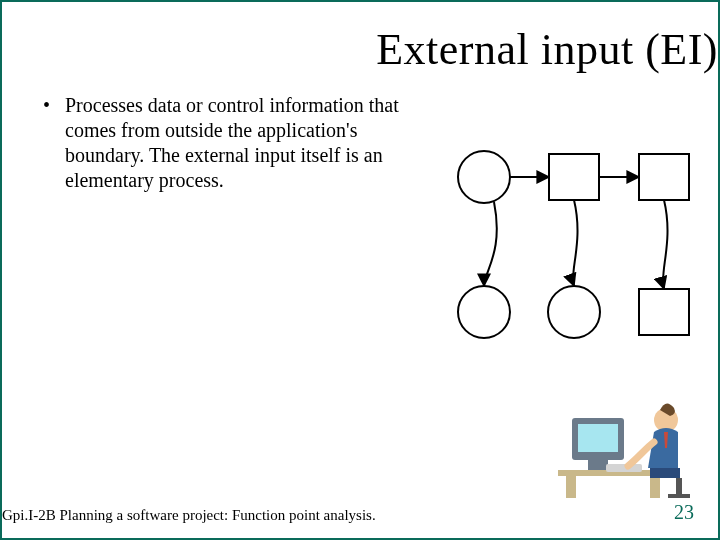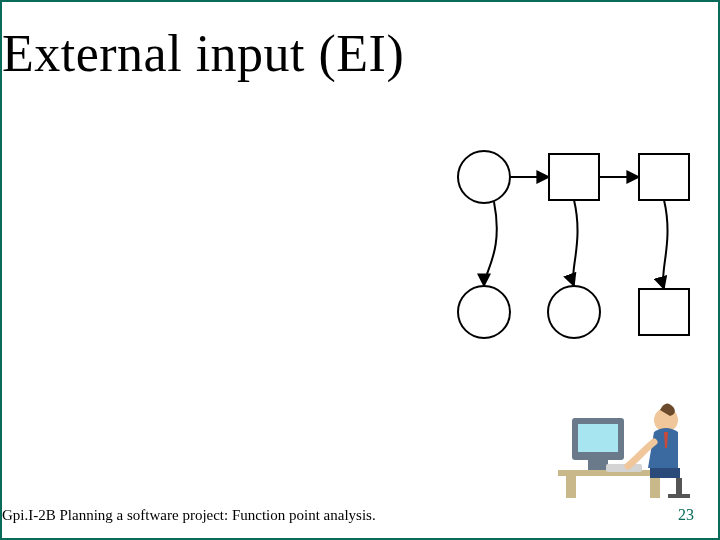"External input (EI)" .title { font-size: 52px -> 44px; text-align: left -> right }
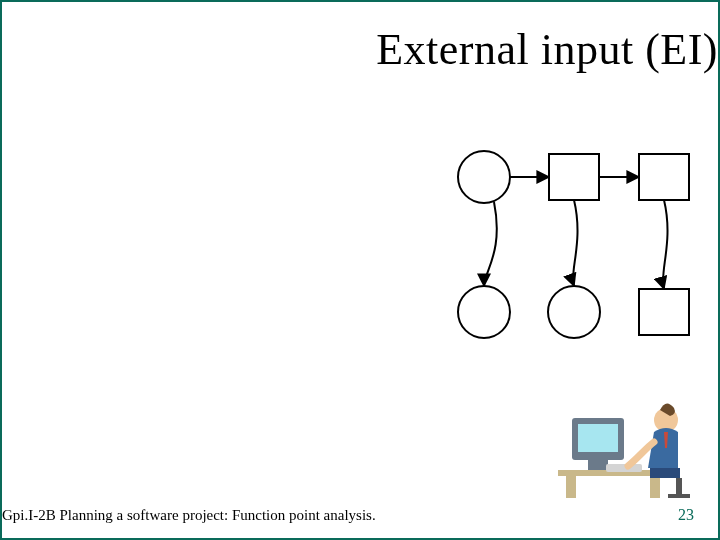"Processes data or control information" li { html: none -> <li>Processes data or control information that comes from outside the application's boundary. The external input itself is an elementary process.</li> }
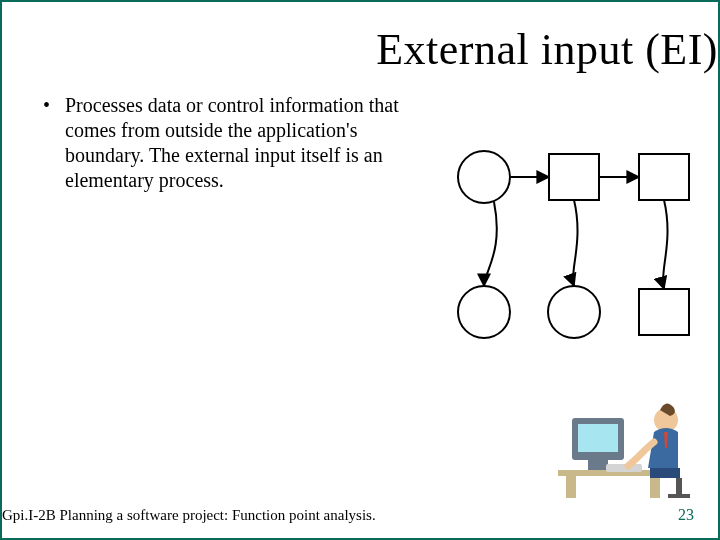"23" .pagenum { font-size: 16px -> 20px }
